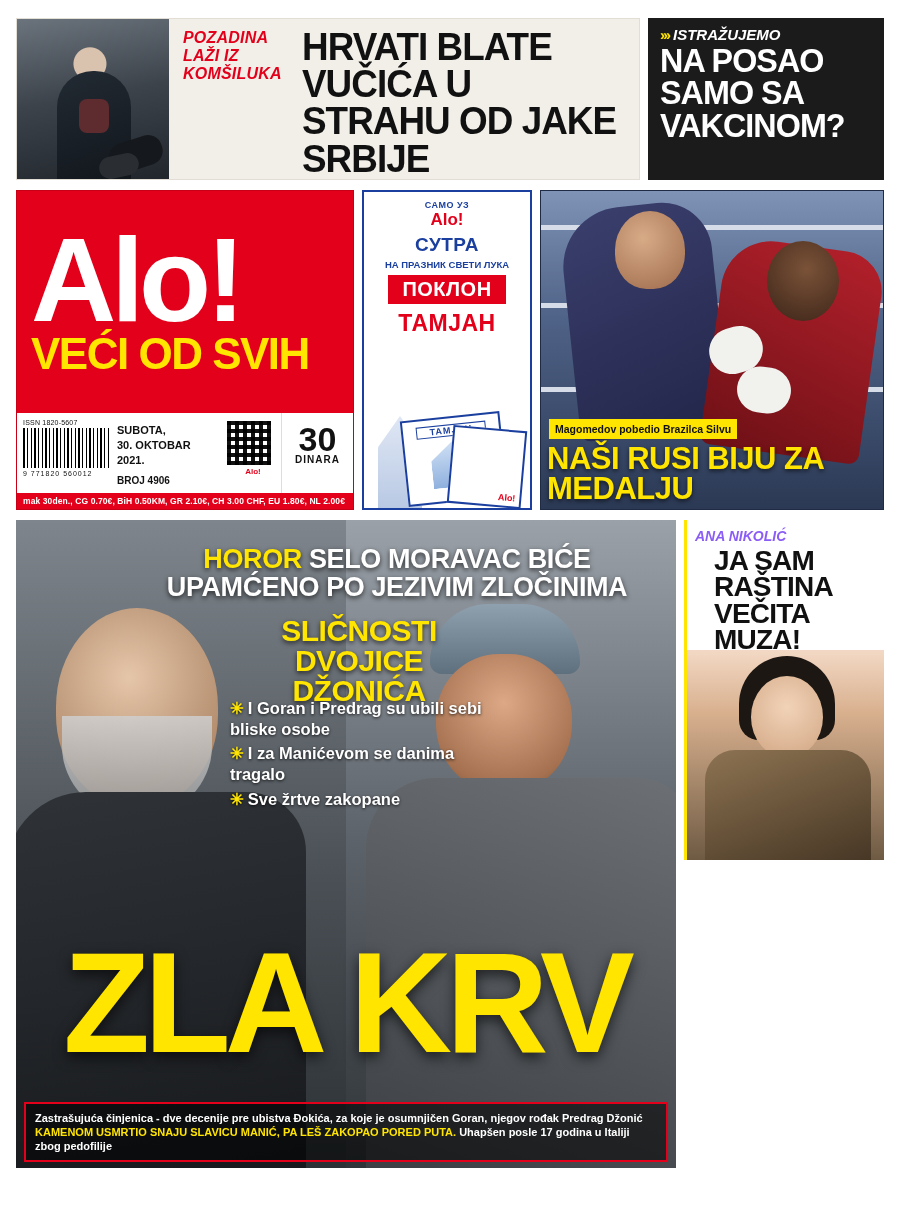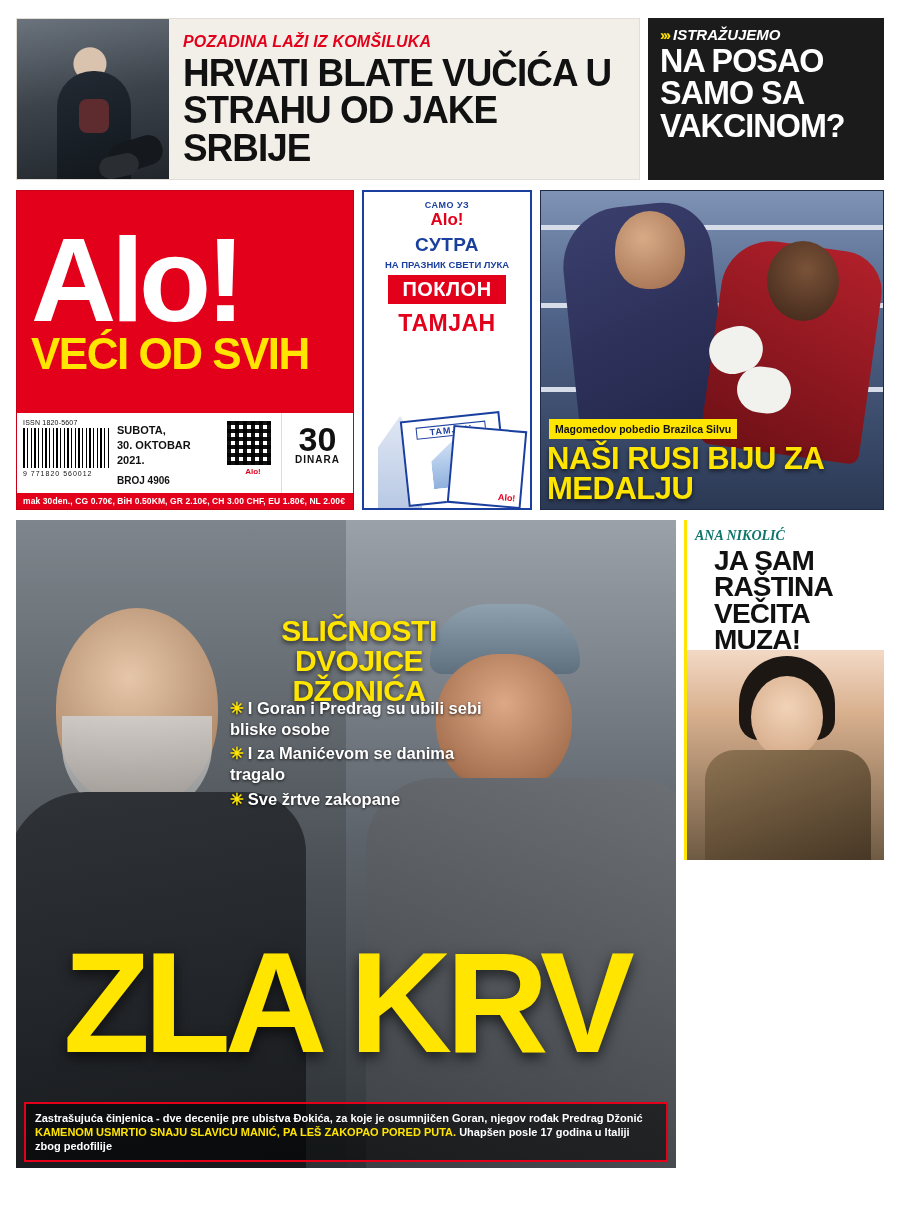"POZADINA LAŽI IZ KOMŠILUKA" .top-text { flex-direction: column -> row; gap: none -> 20px }
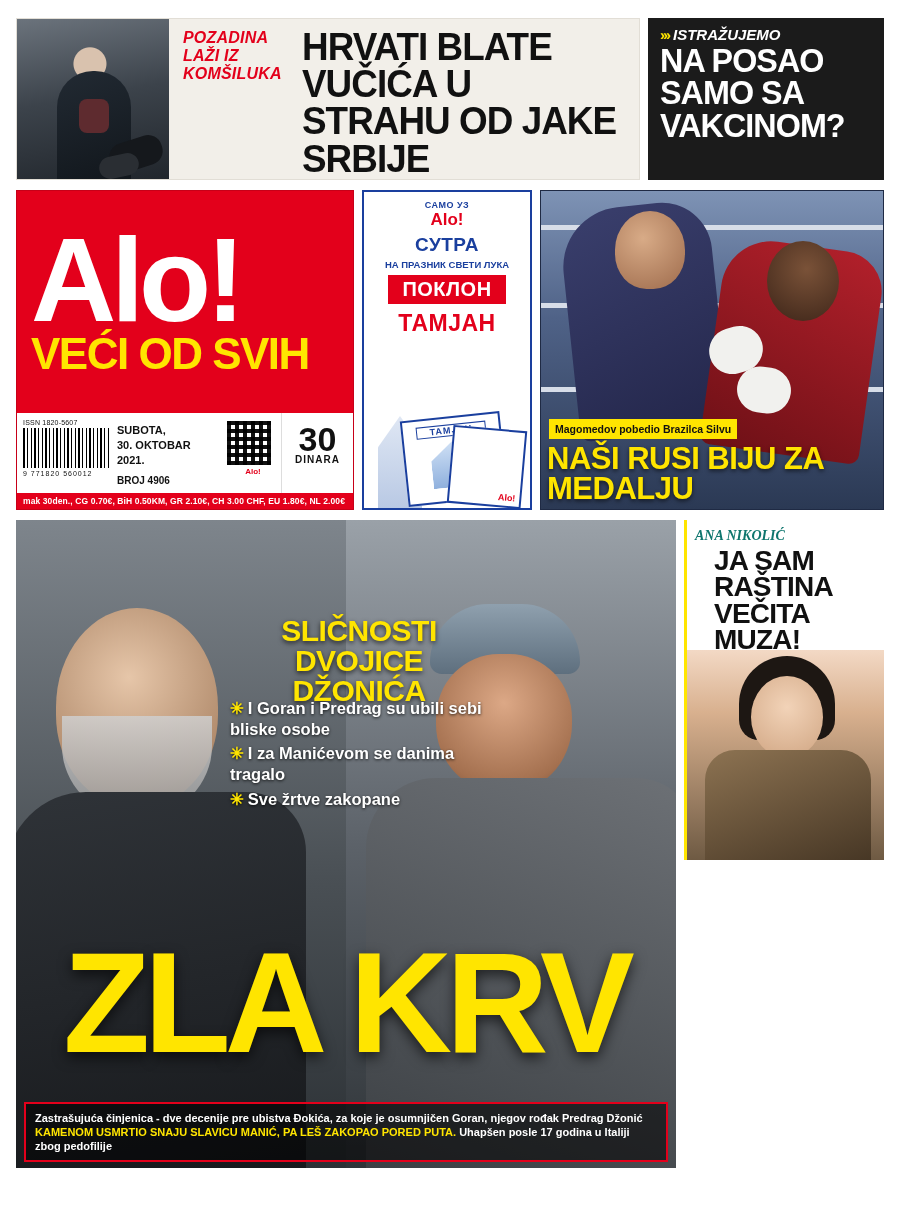"ANA NIKOLIĆ" .ana-kicker { color: #0f766e -> #8b5cf6; font-family: Liberation Serif, serif -> none }
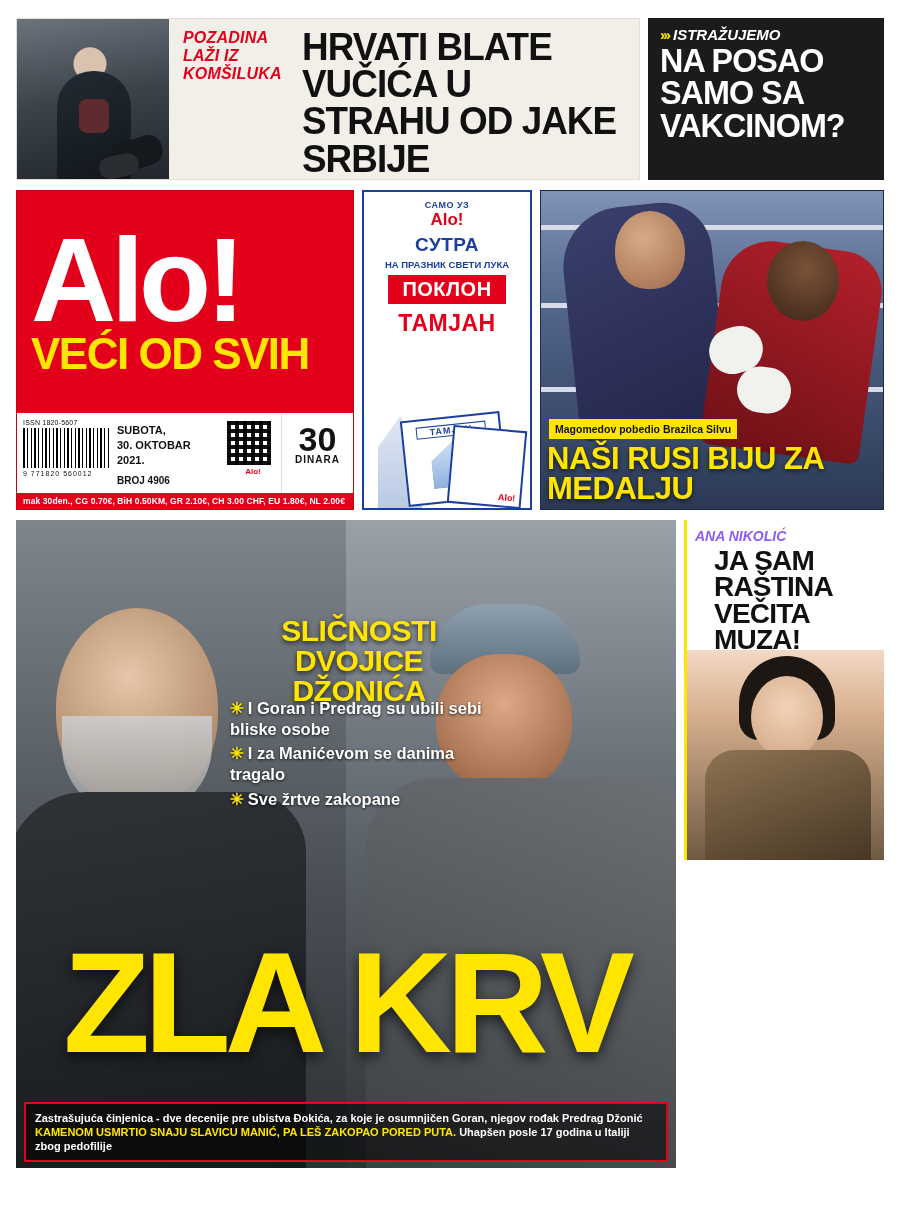"HOROR SELO MORAVAC BIĆE UPAMĆENO" div.horror-head { html: none -> <div> <span>HOROR</span> <span>SELO MORAVAC BIĆE UPAMĆENO PO JEZIVIM ZLOČINIMA</span> </div> }
